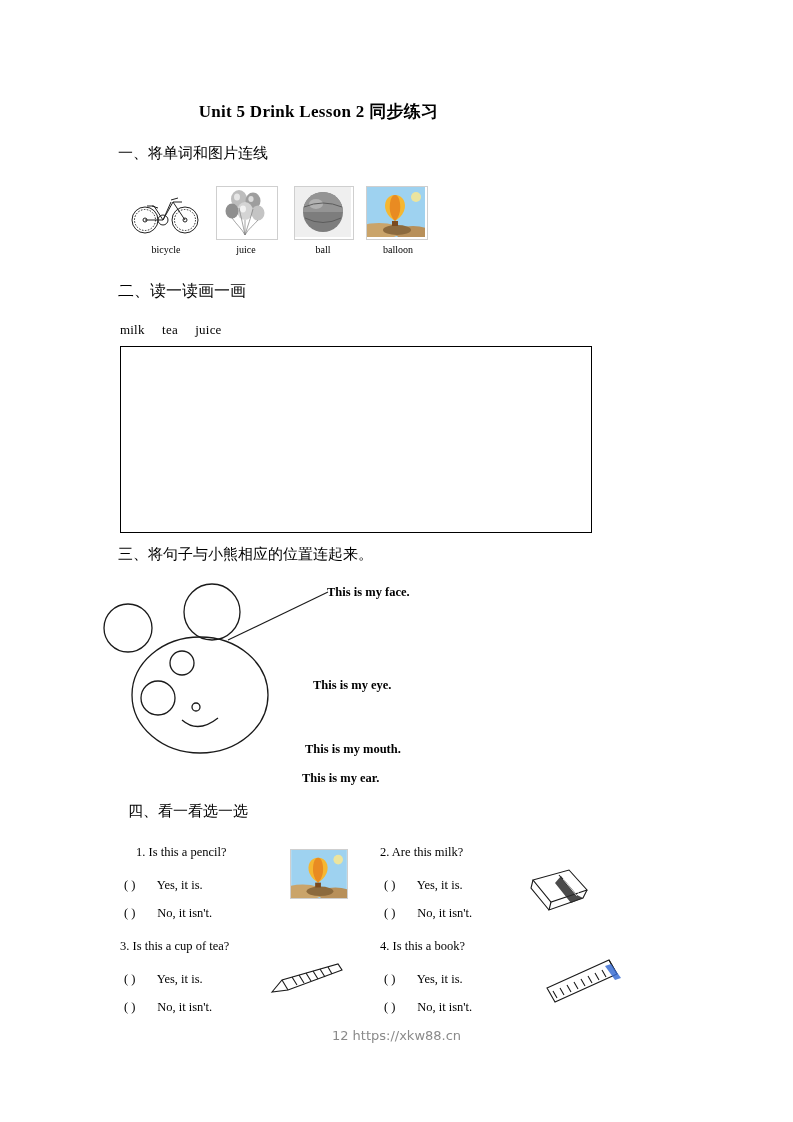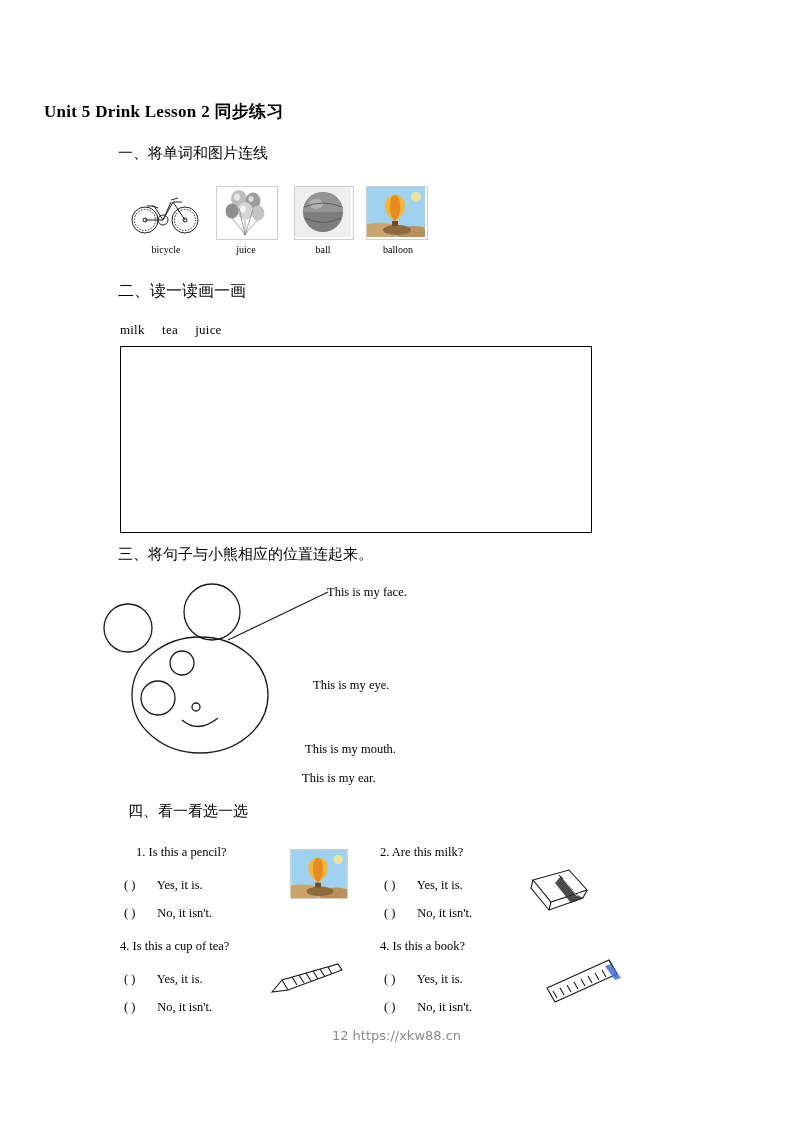"Unit 5 Drink Lesson 2" .title { margin-left: 44px -> none; text-align: left -> center }
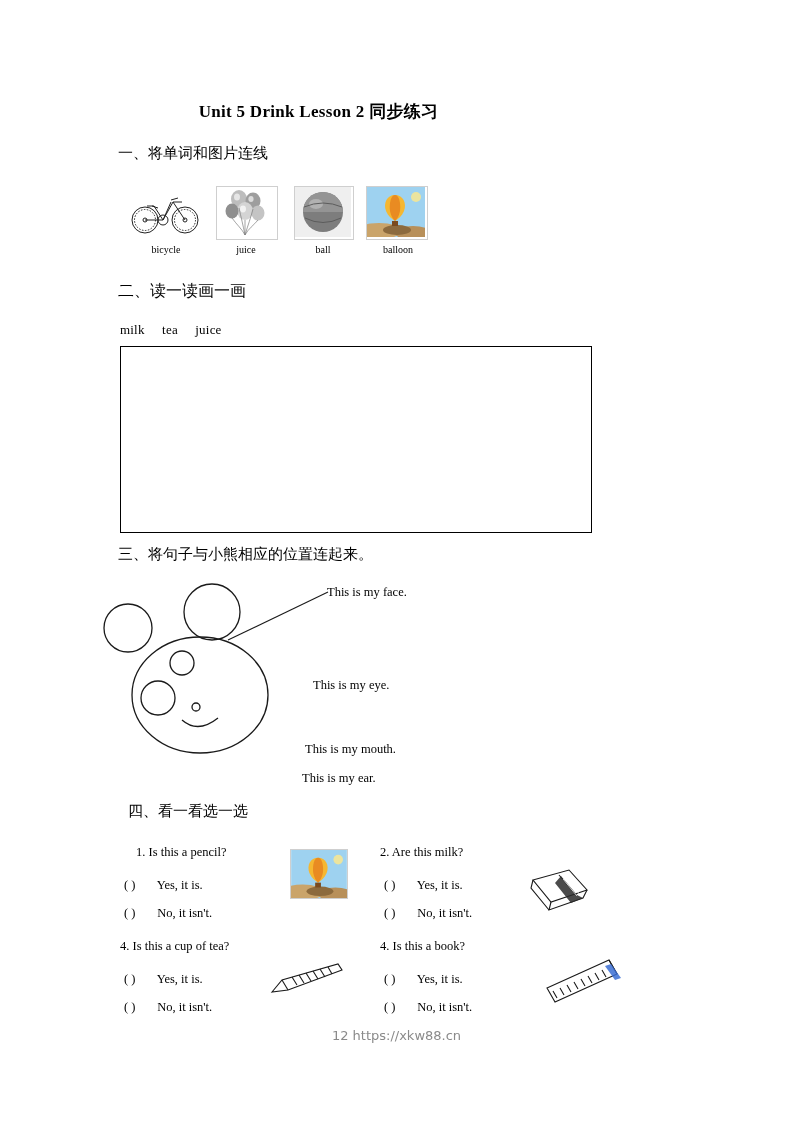"This is my face." .bear-line { font-weight: none -> bold }
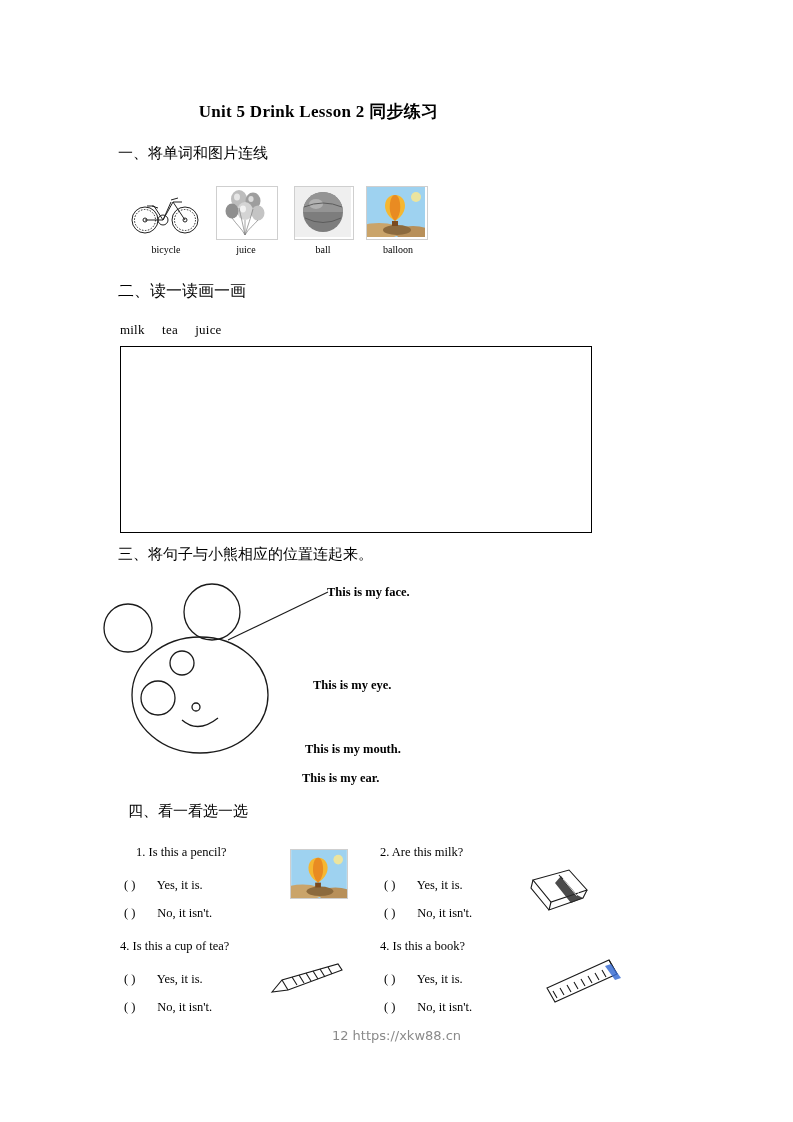"4. Is this a cup" div.q-text { text: 4 -> 3 }
